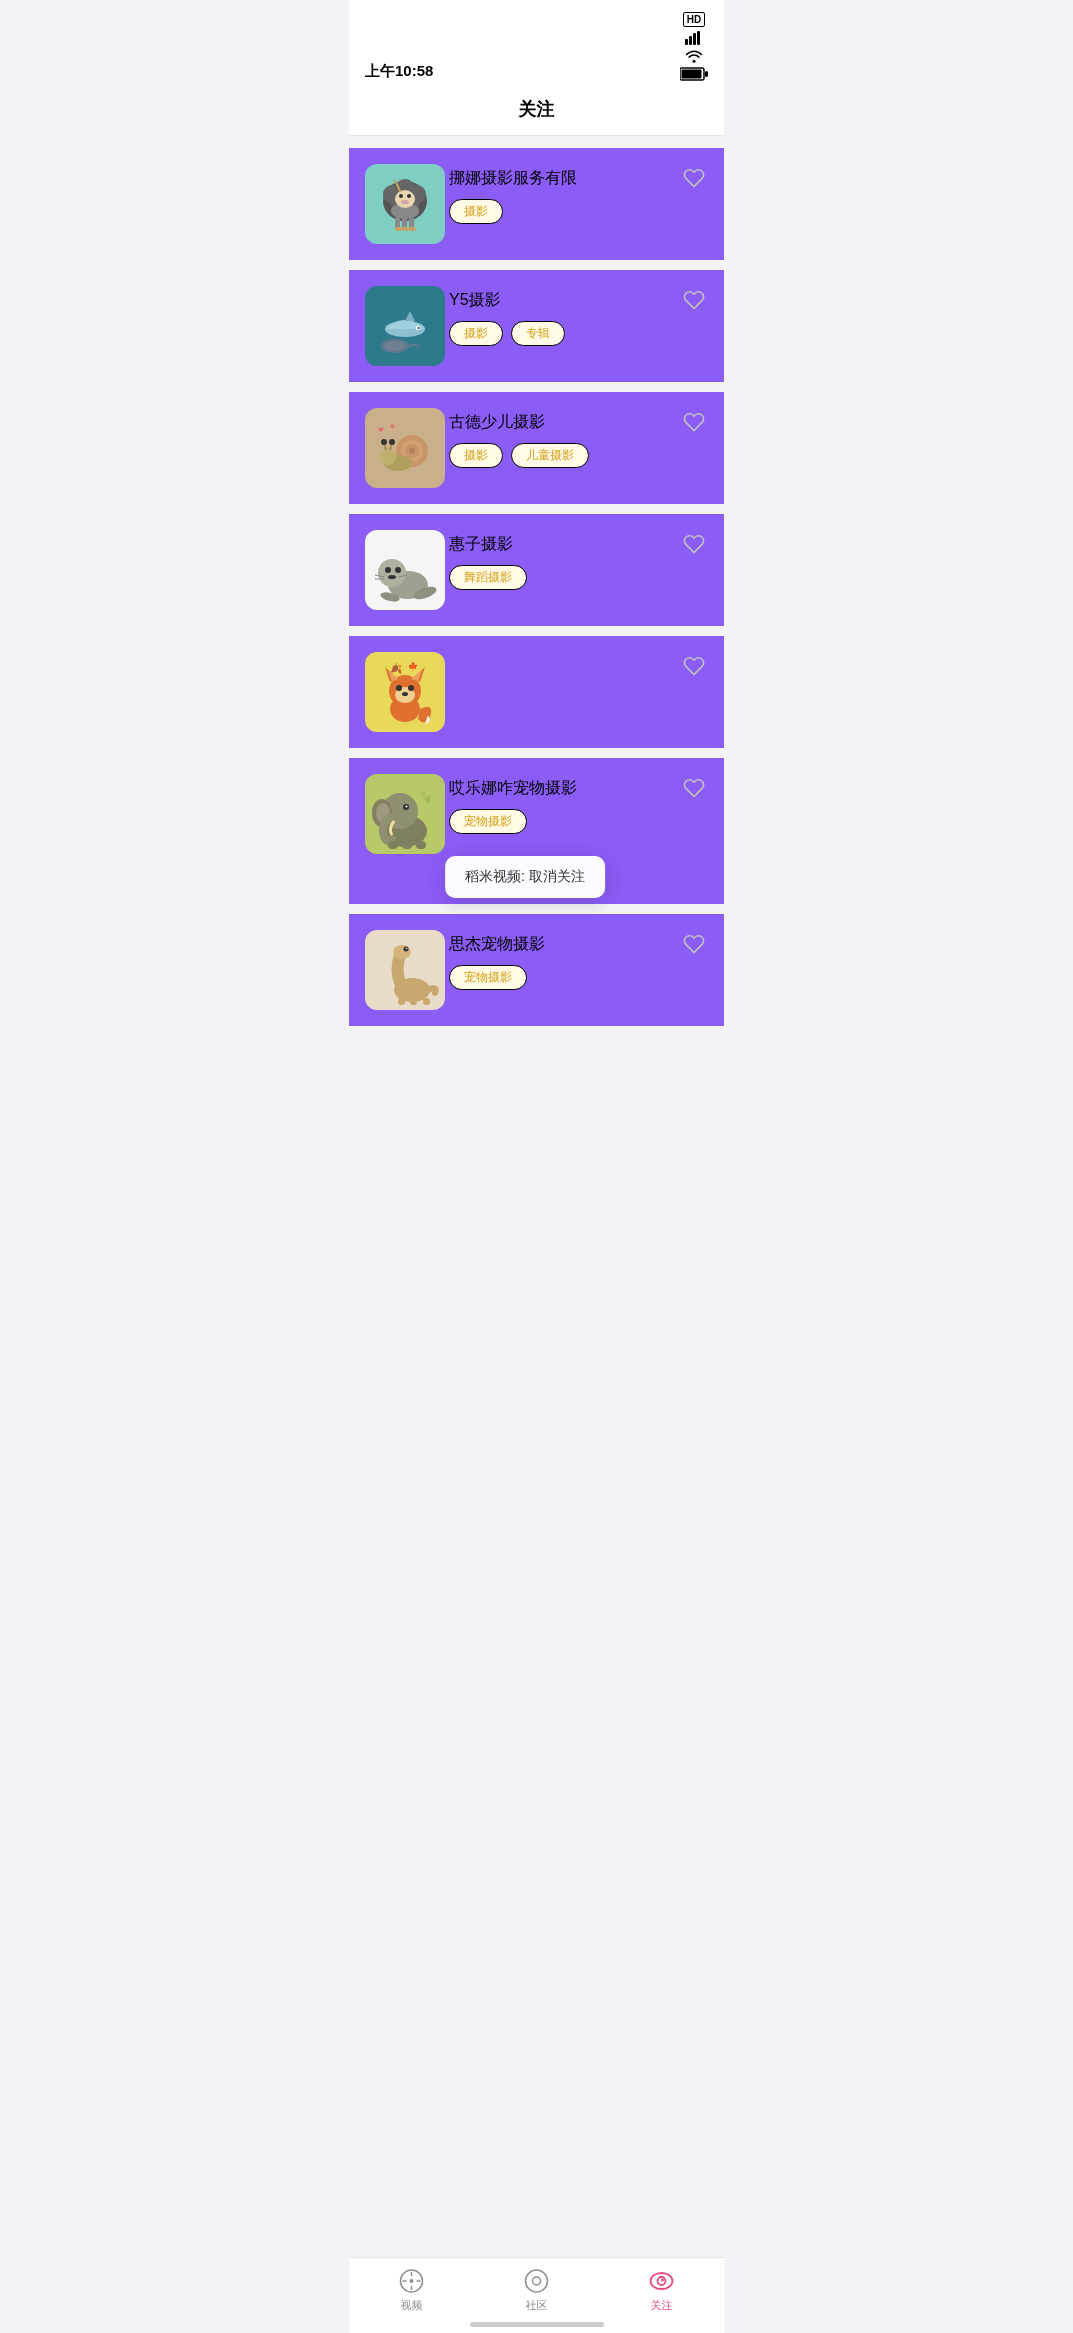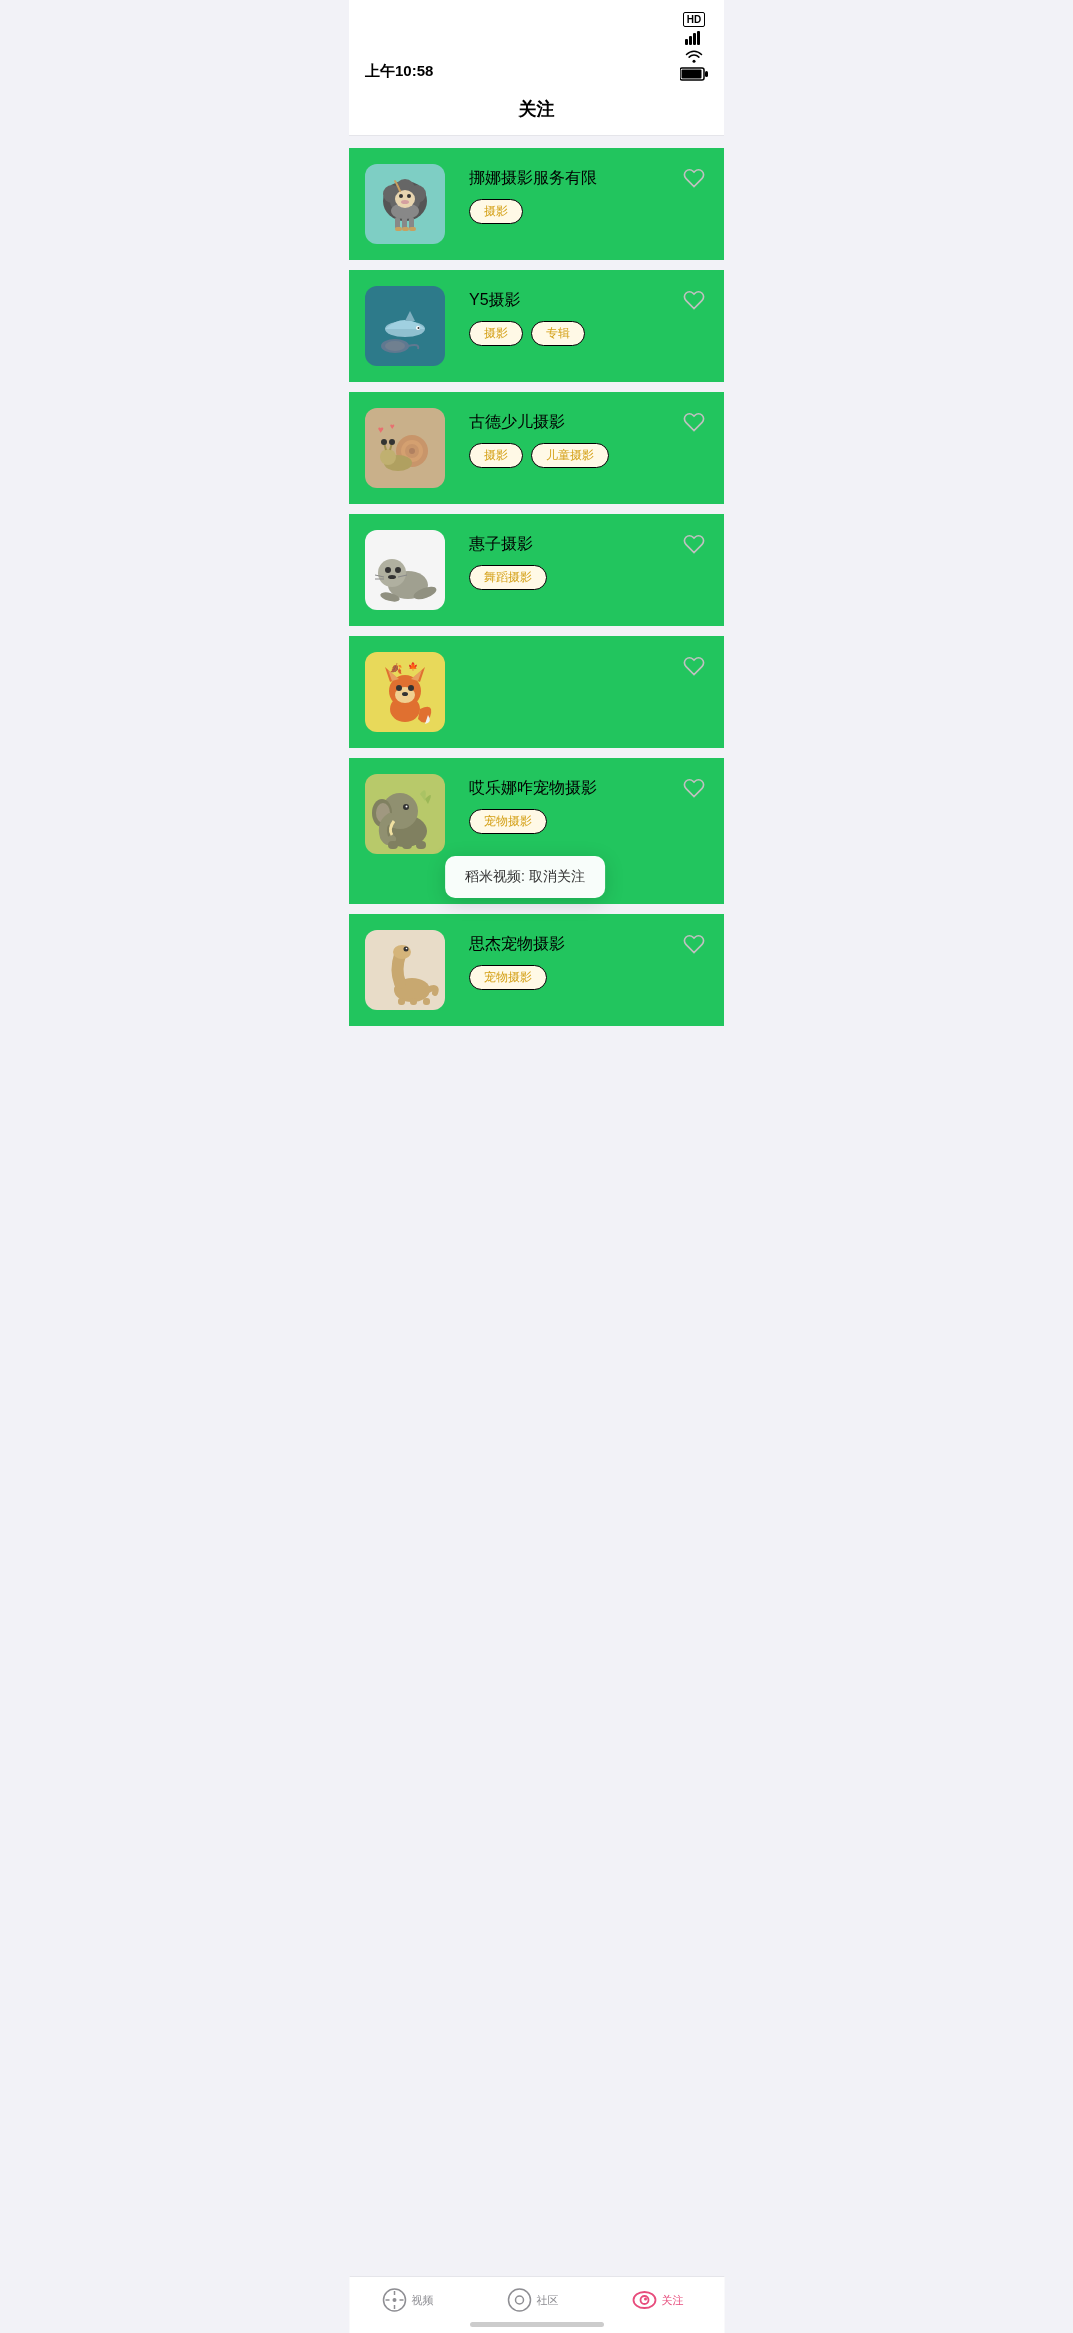"挪娜摄影服务有限" .card { background: #22c55e -> #8b5cf6; gap: 24px -> 4px }
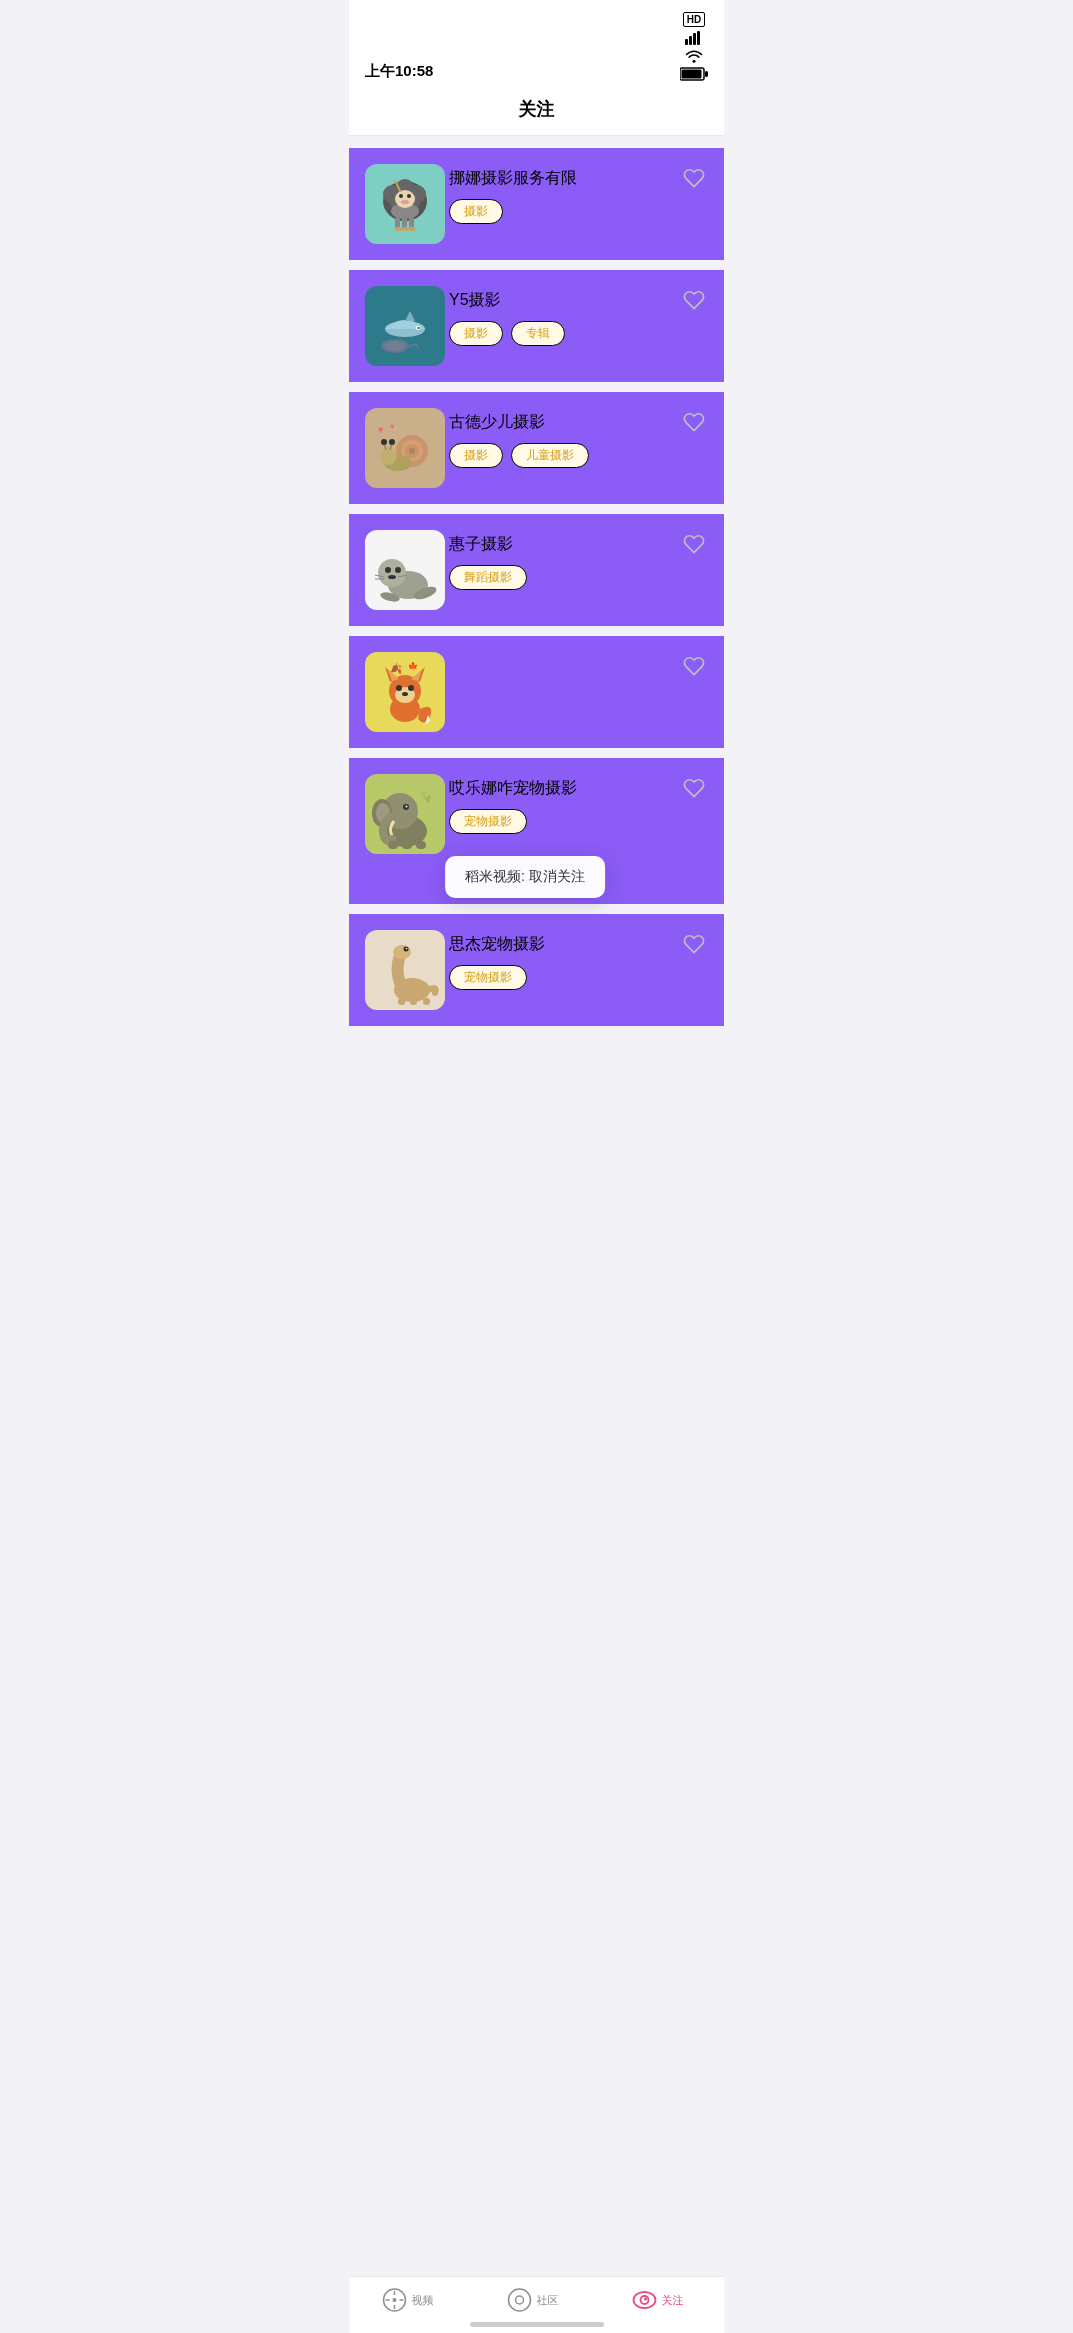"视频" .nav-item { flex-direction: row -> column }
